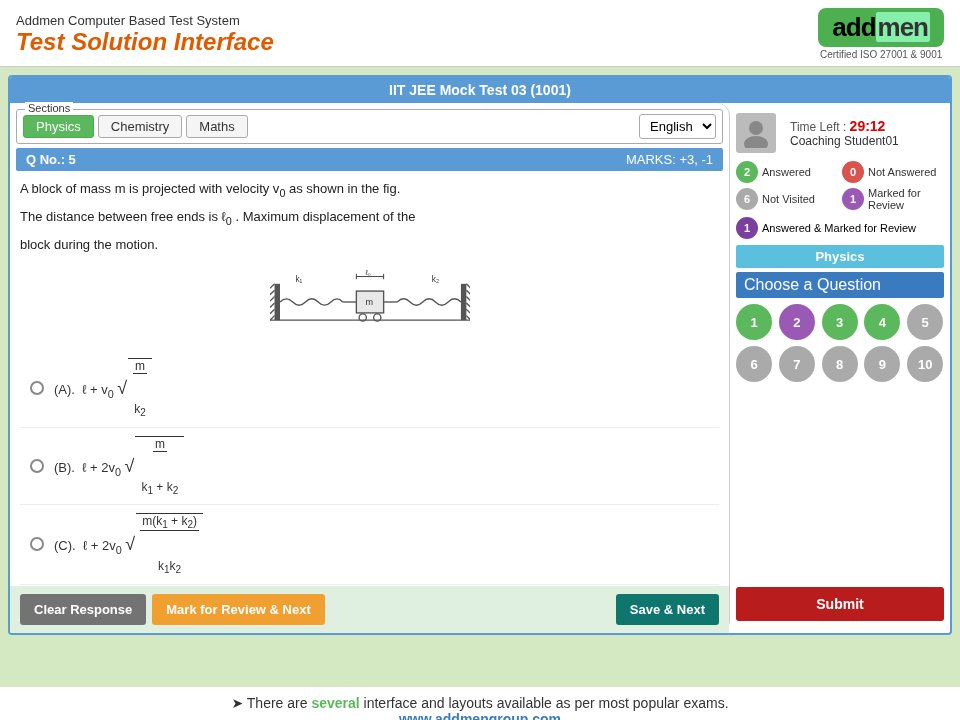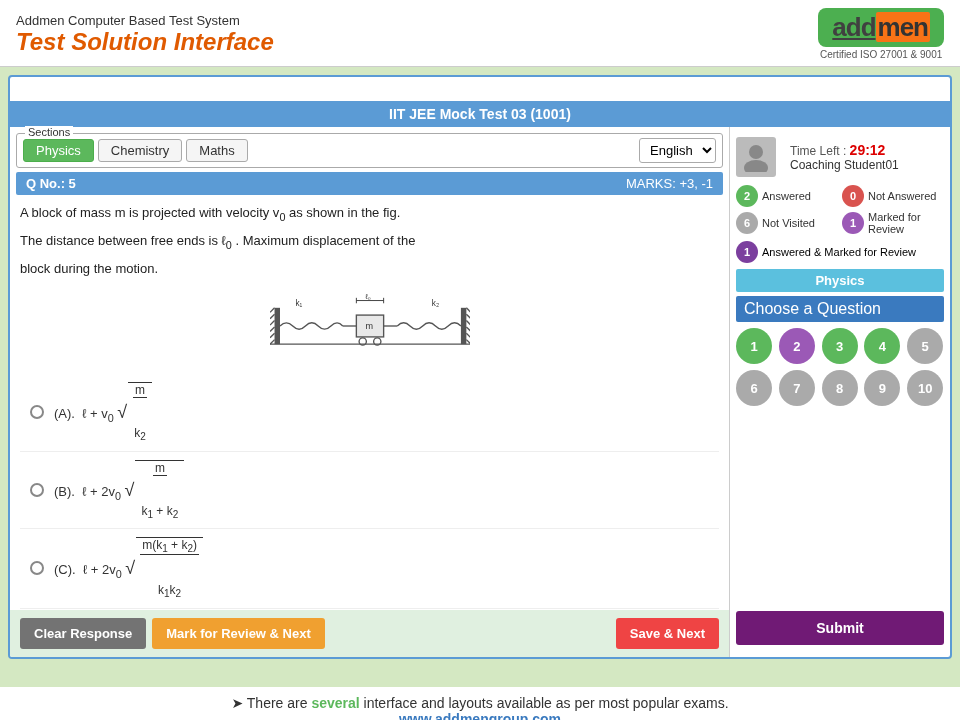"add" span { color: #404040 -> #000000; text-decoration: underline -> none }
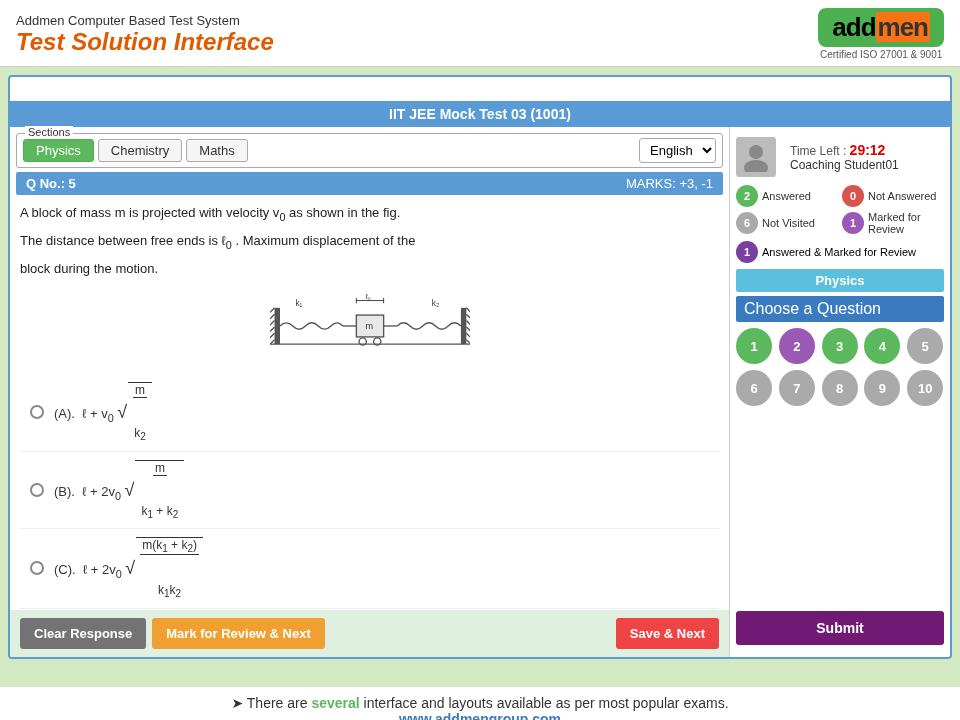"men" span { background: #f97316 -> #86efac }
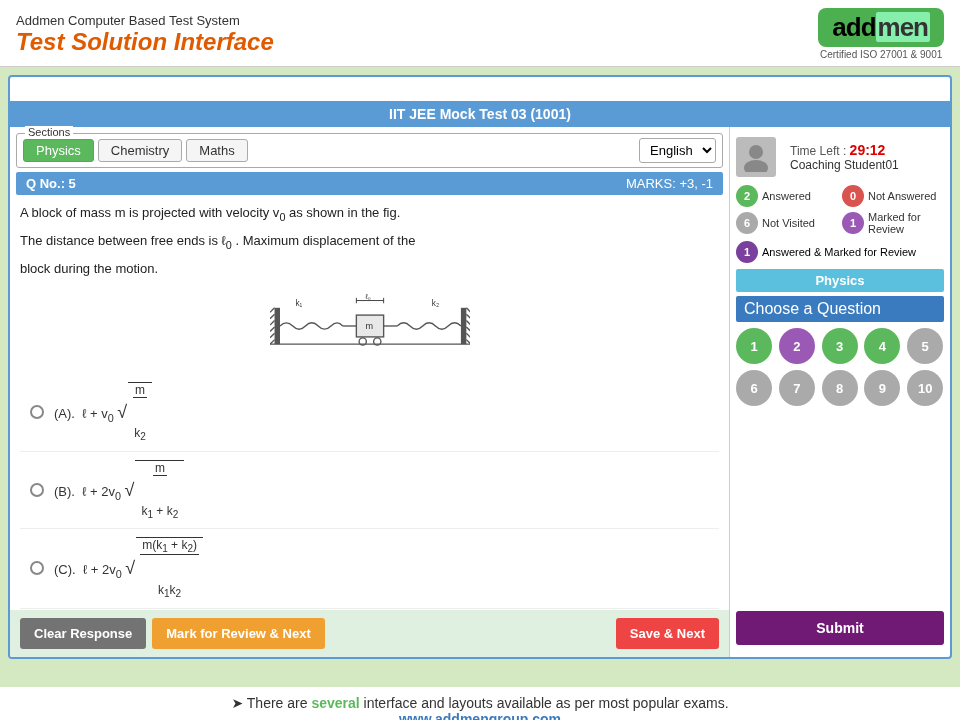"IIT JEE Mock Test 03" .test-title-bar { margin-top: 24px -> none }
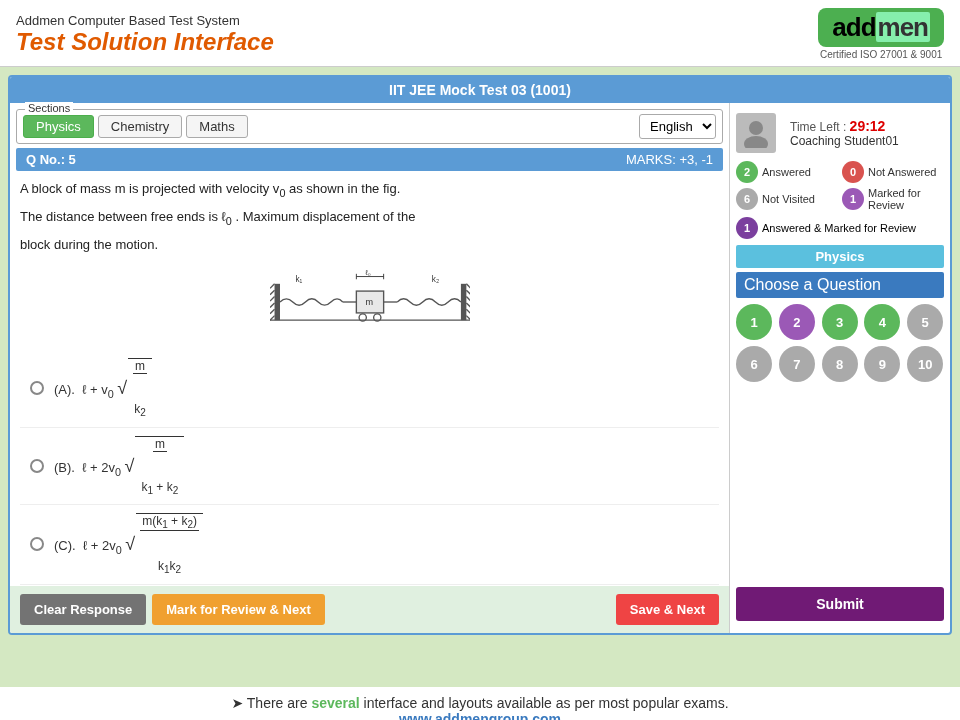"Sections" .left-panel { border-radius: none -> 13px }
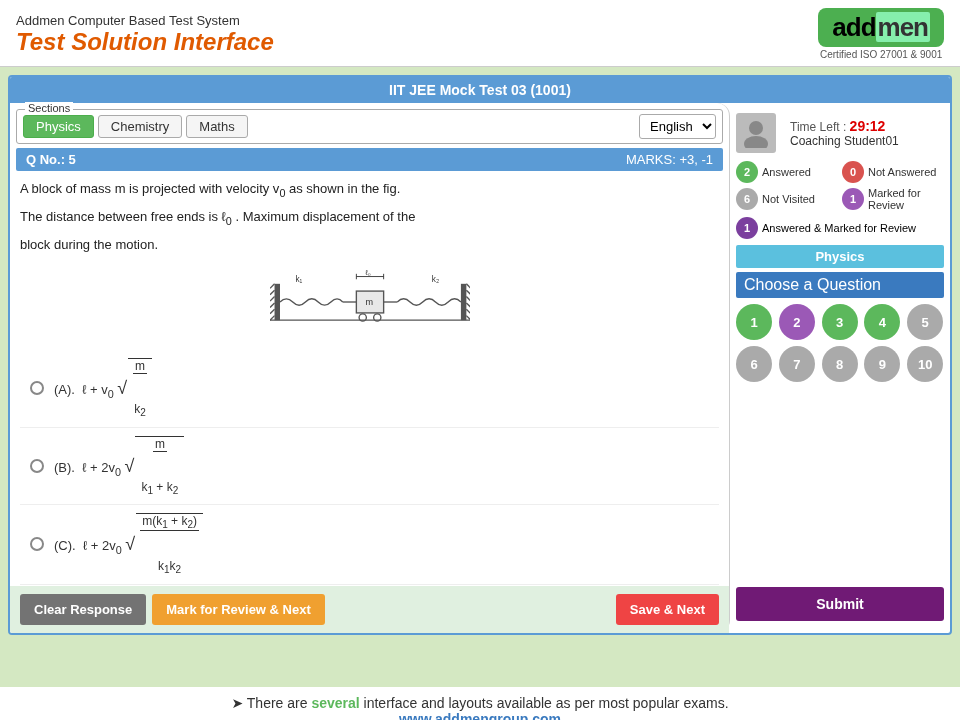"Save & Next" .btn-green { background: #ef4444 -> #0f766e }
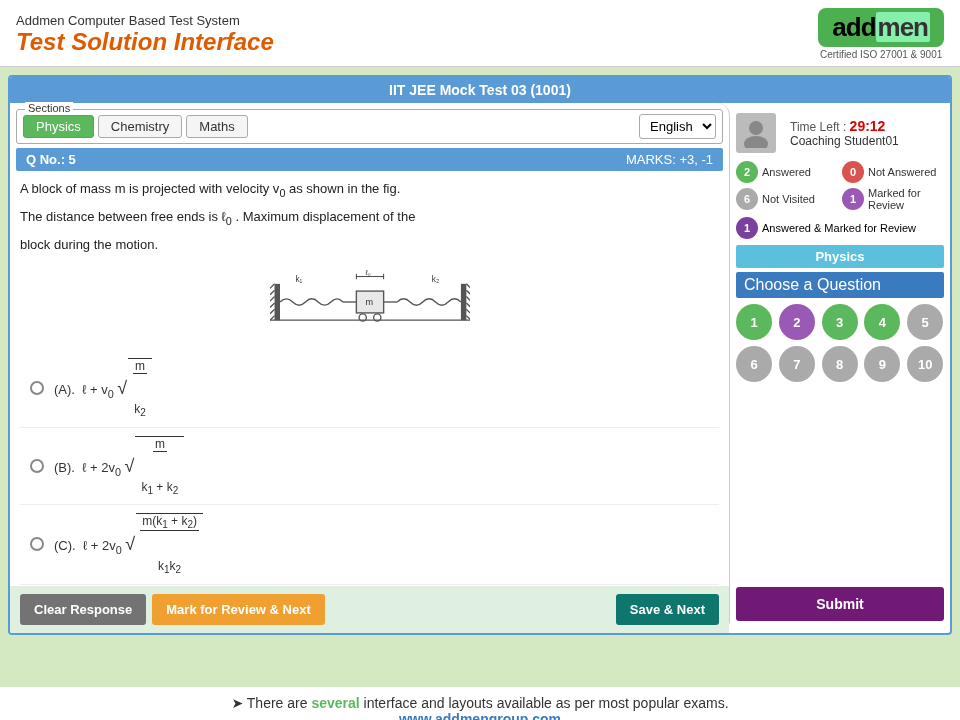"Submit" .btn-submit { background: #701a75 -> #b91c1c }
